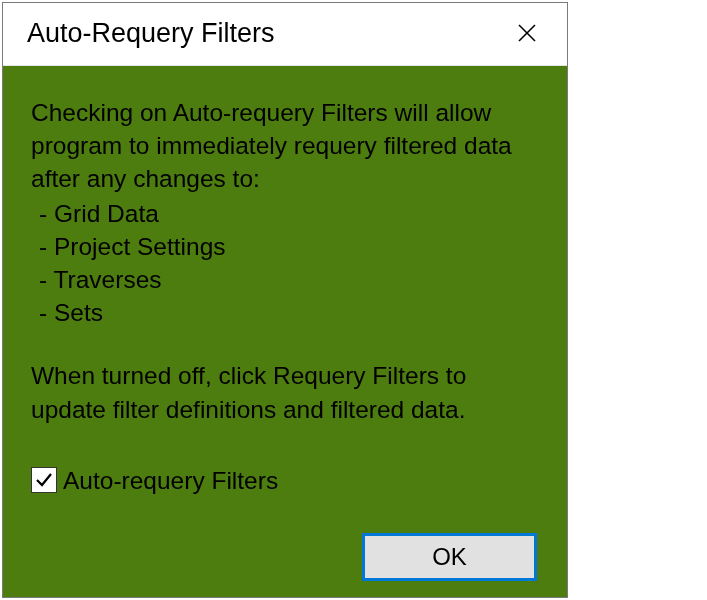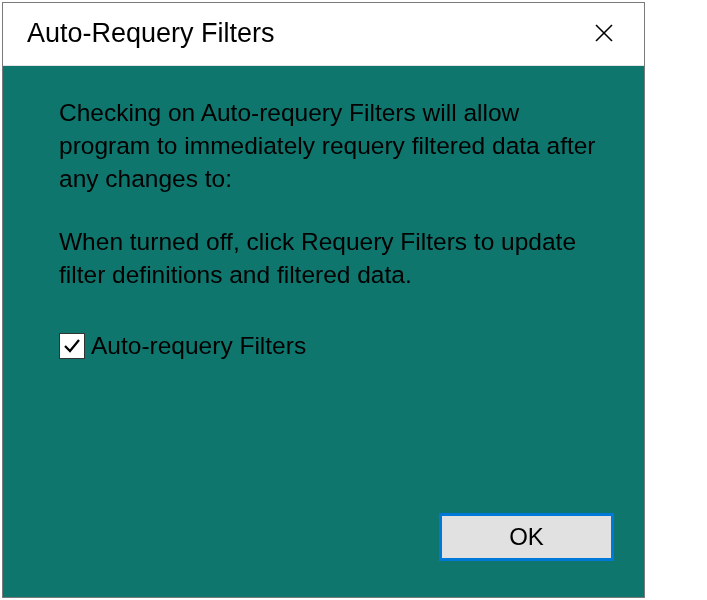"Auto-Requery Filters" .dialog { background: #0f766e -> #4d7c0f; width: 643px -> 566px }
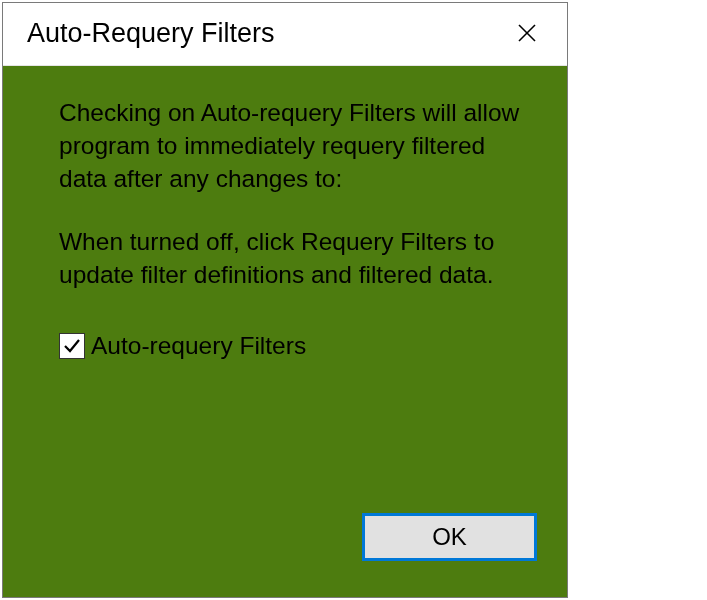"Checking on Auto-requery Filters will" .content { margin-left: 28px -> none }
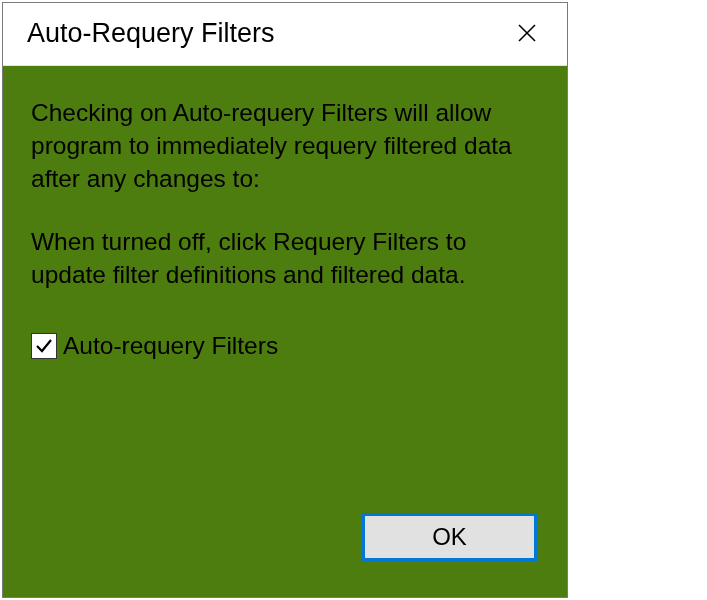"Grid Data" ul.bullets { html: none -> <ul> <li>Grid Data</li> <li>Project Settings</li> <li>Traverses</li> <li>Sets</li> </ul> }
